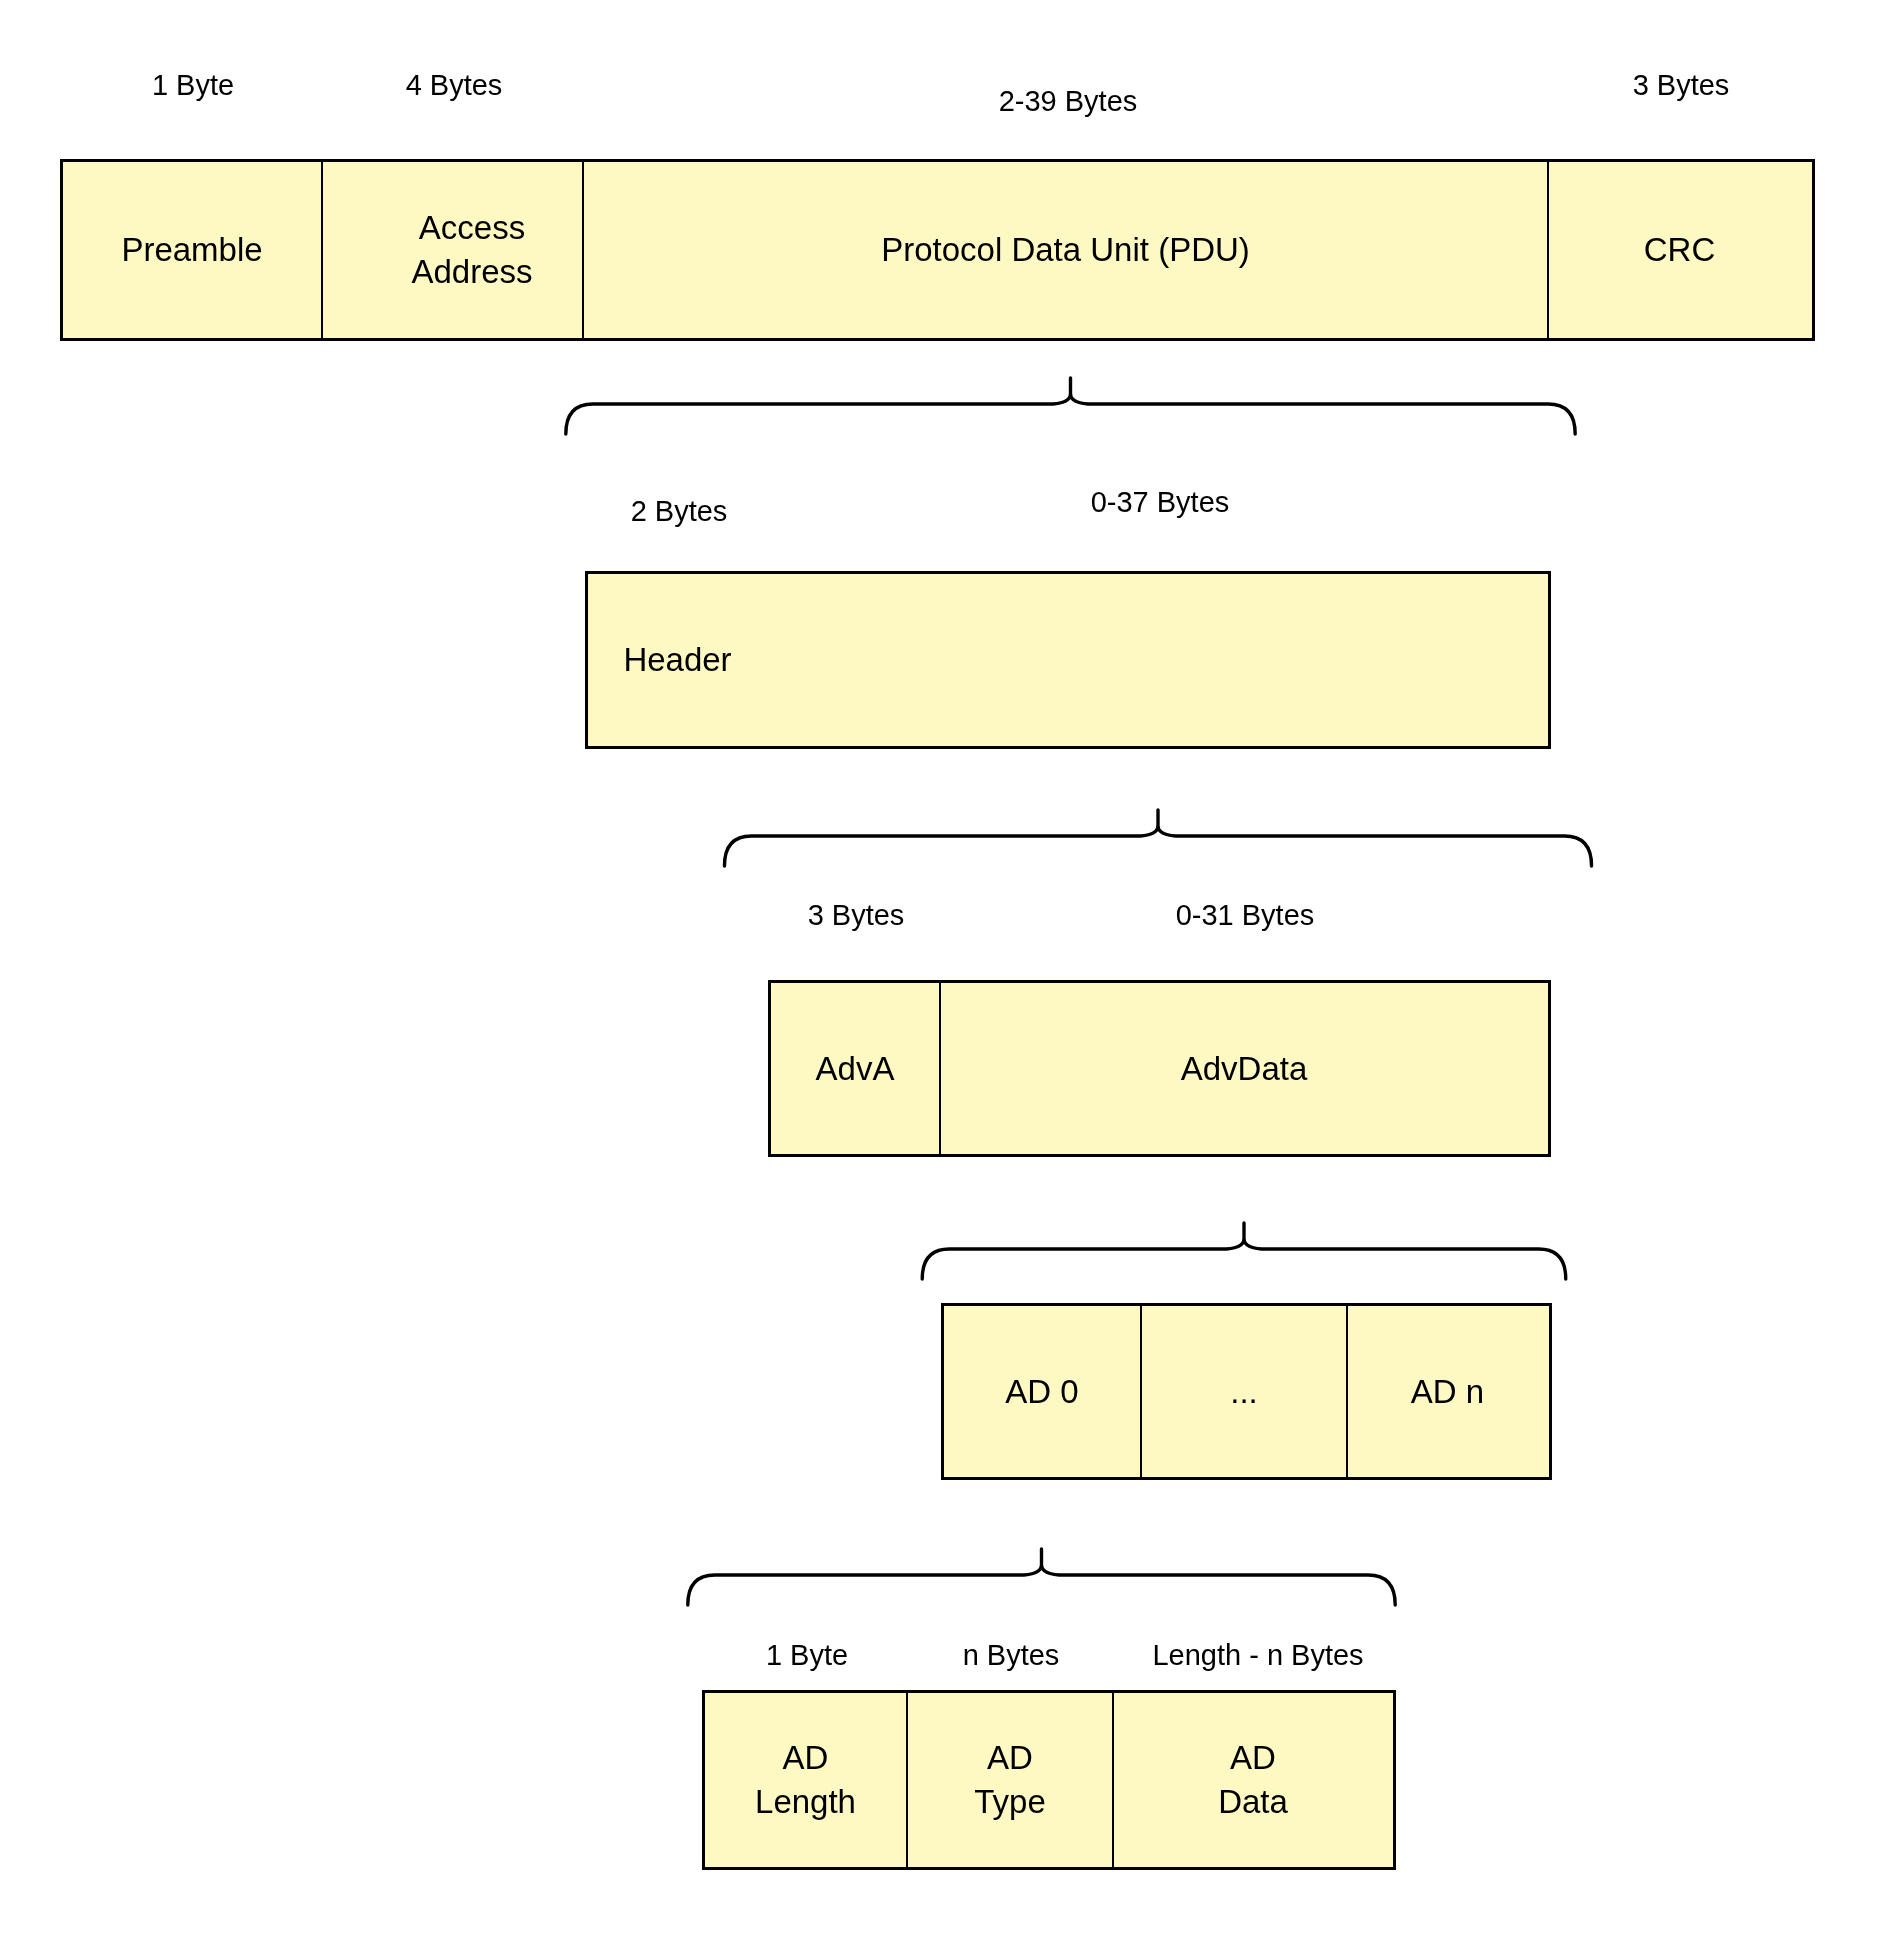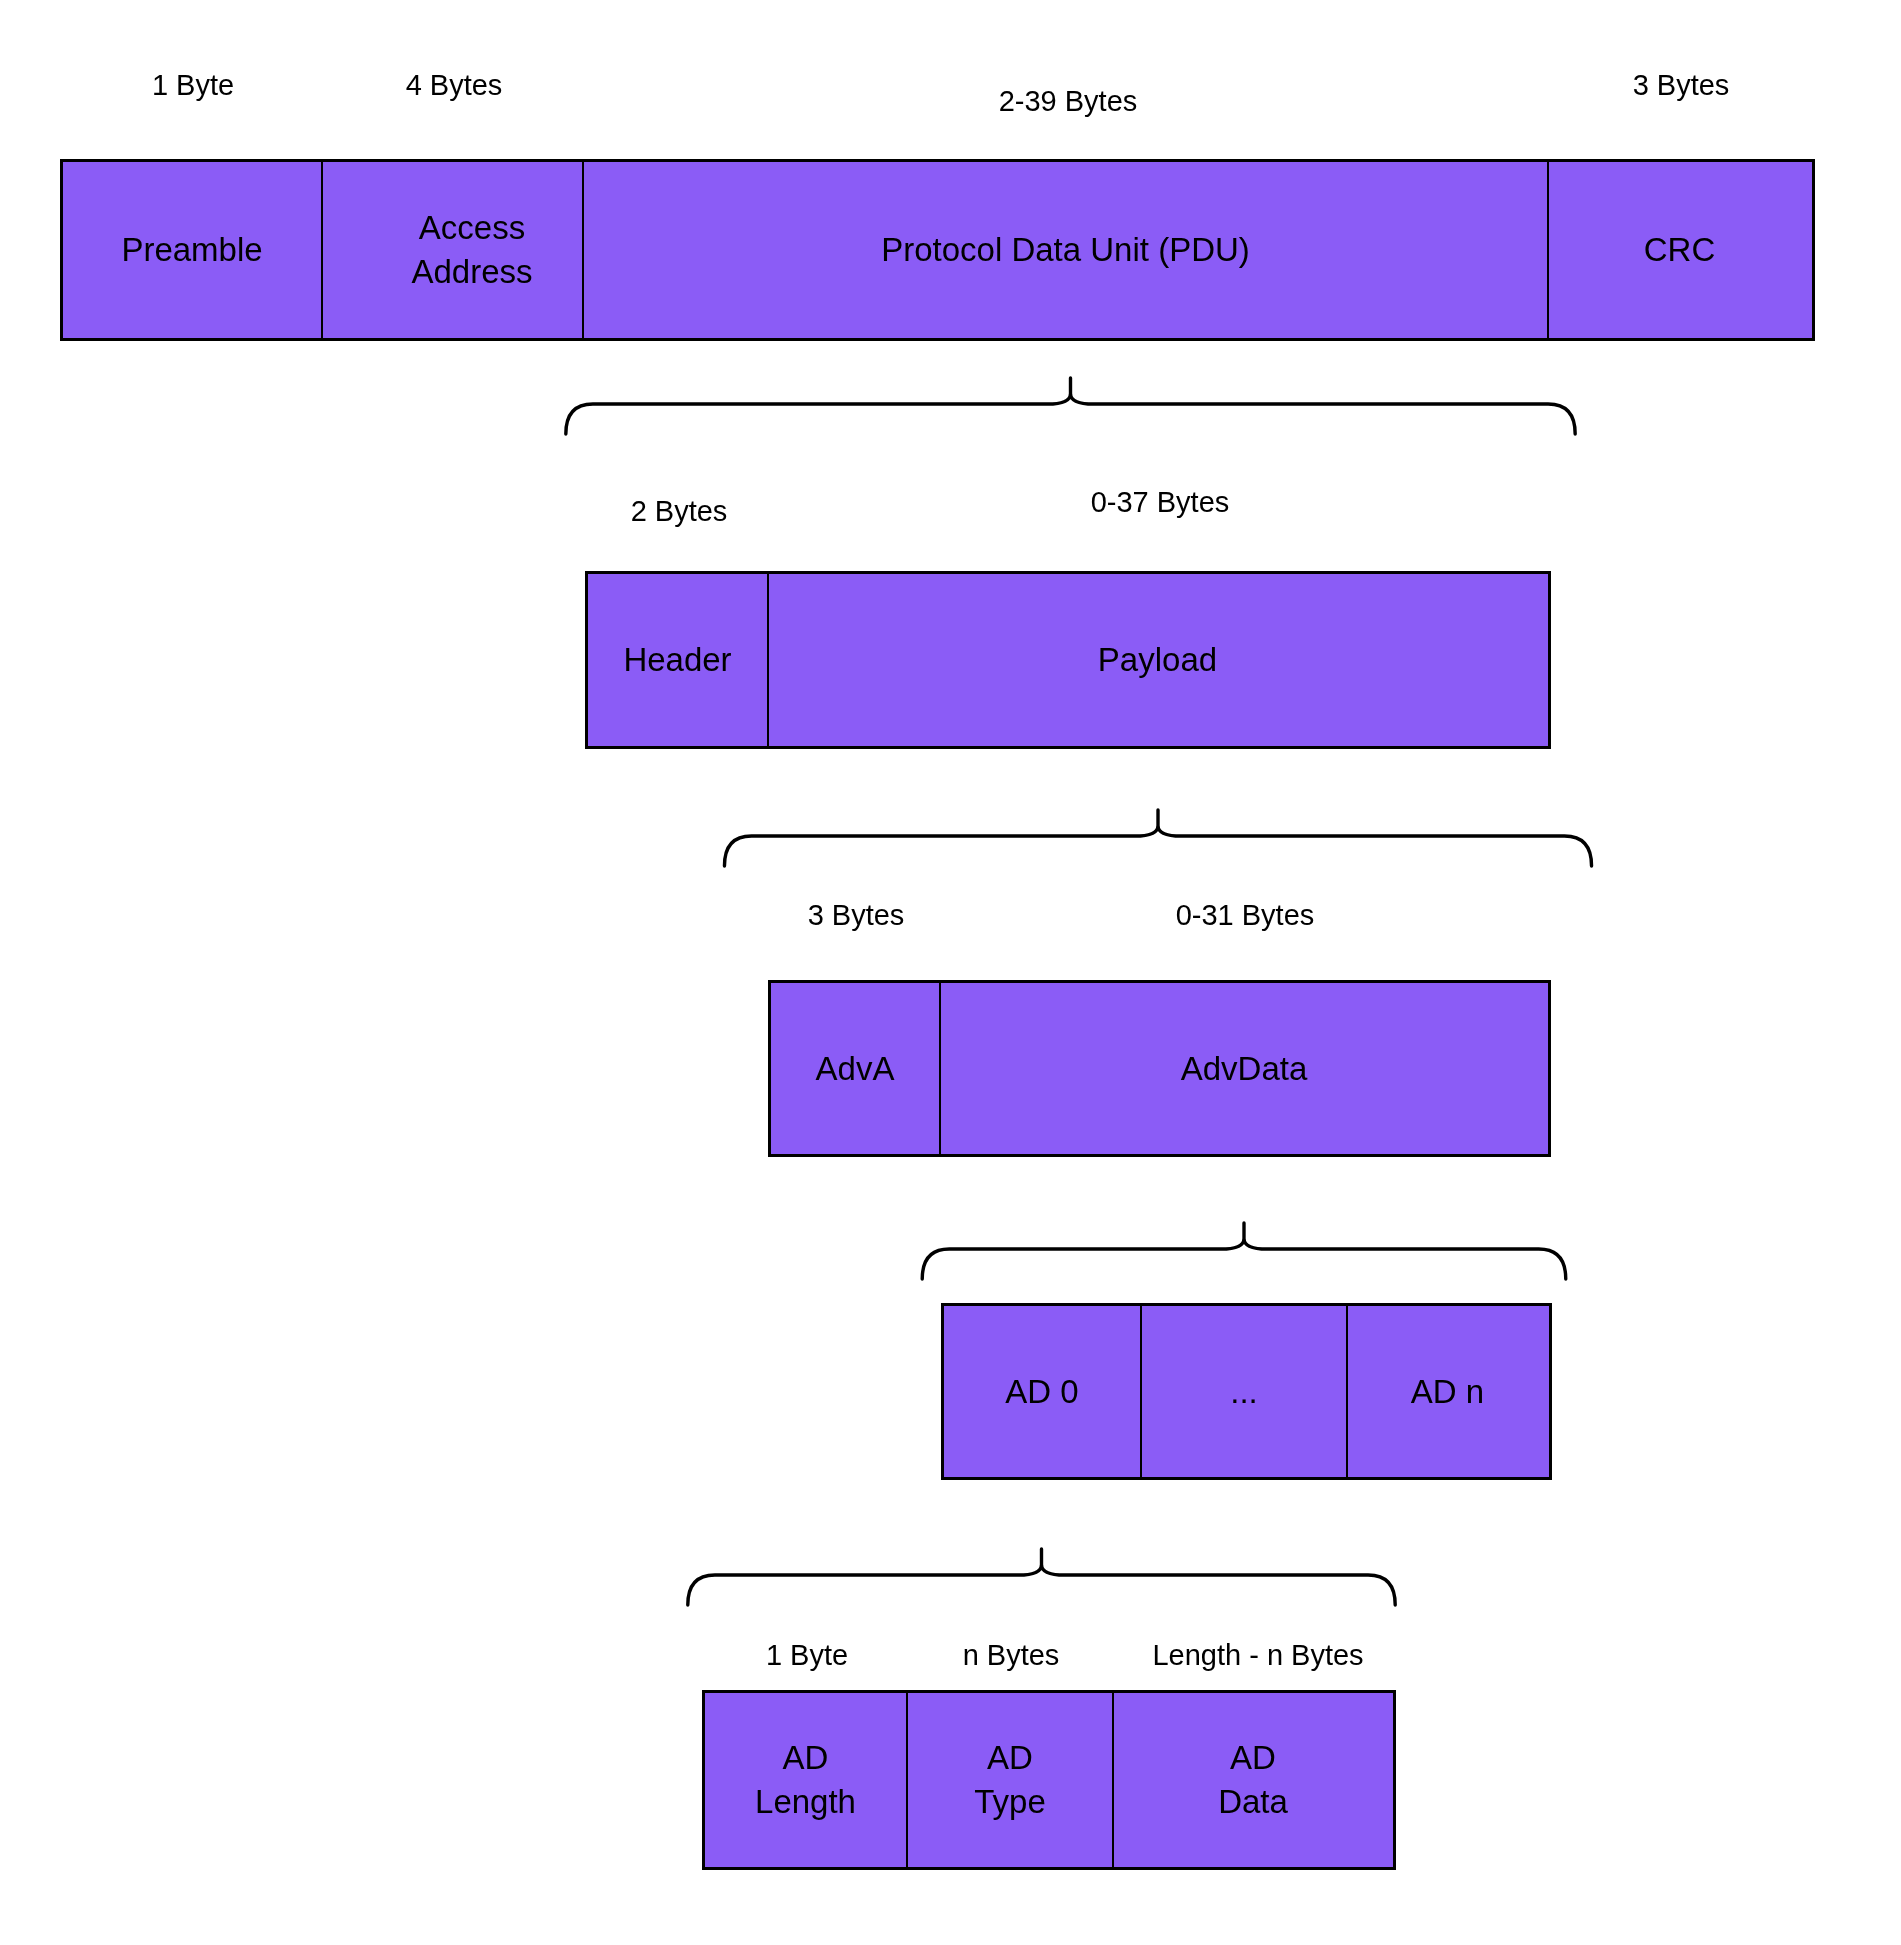"Preamble" .box-row { background: #8b5cf6 -> #fef9c3 }
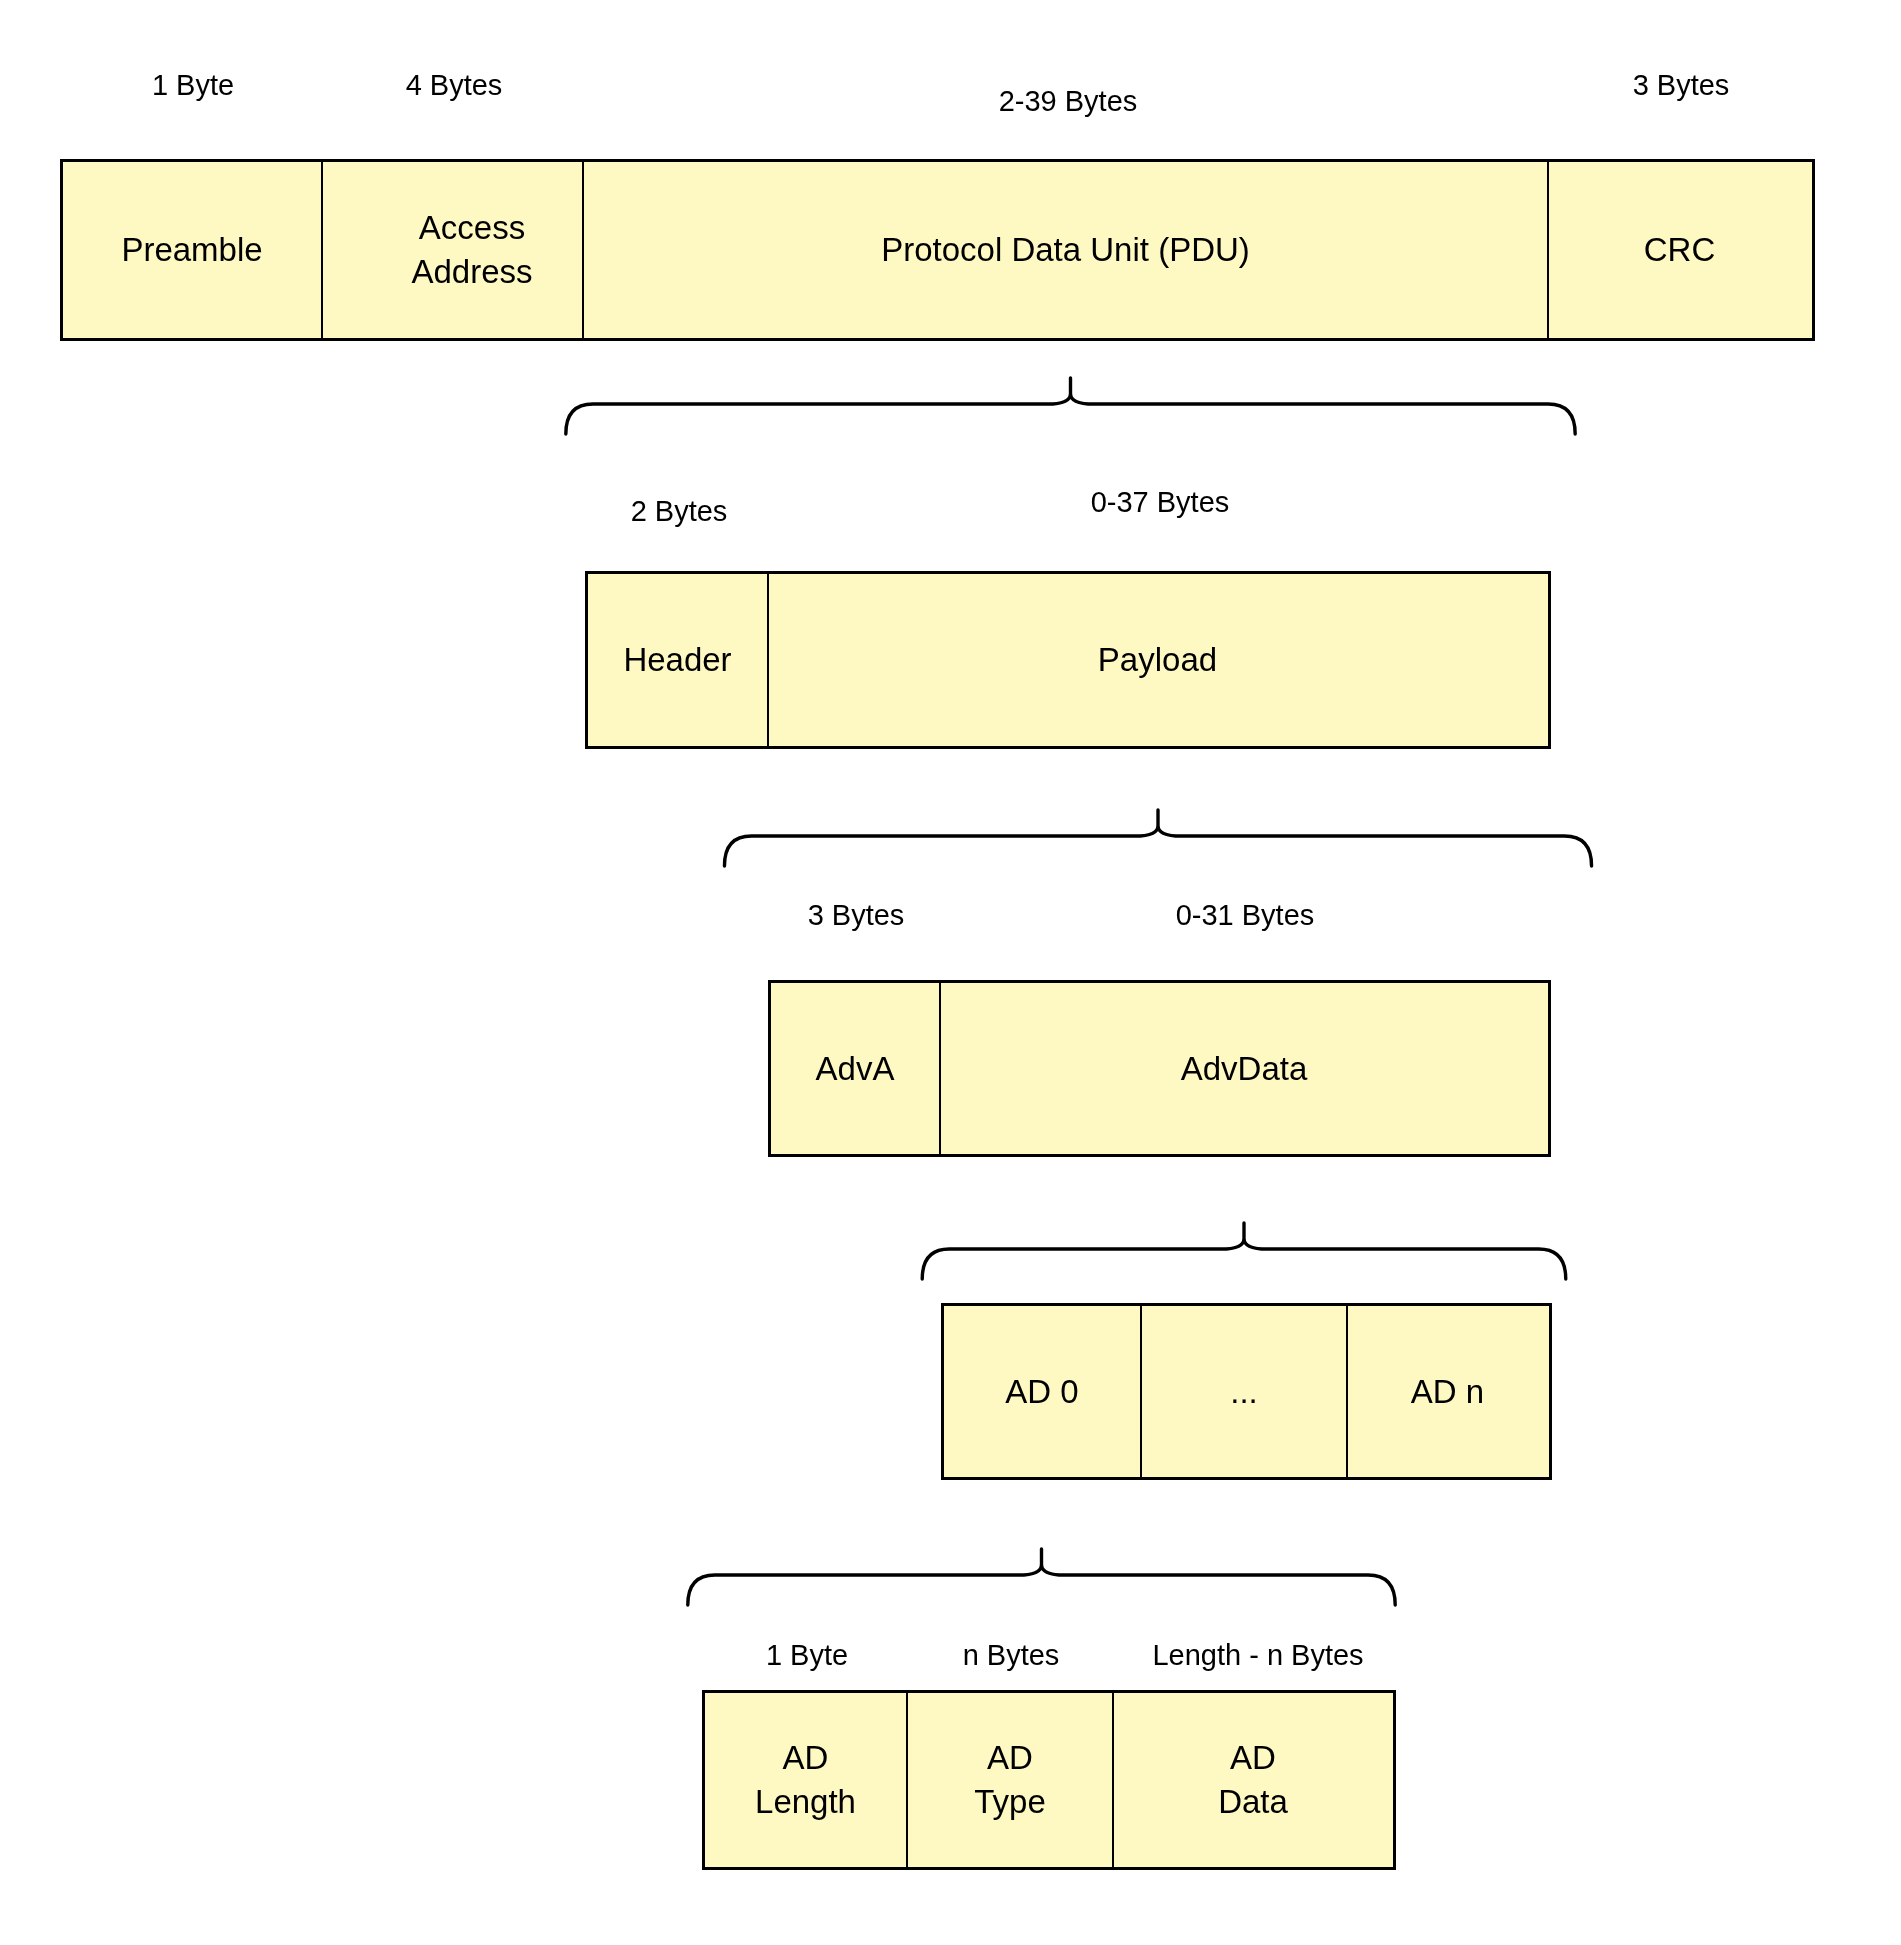"Payload" div.cell { html: <div>Payload</div> -> none }
